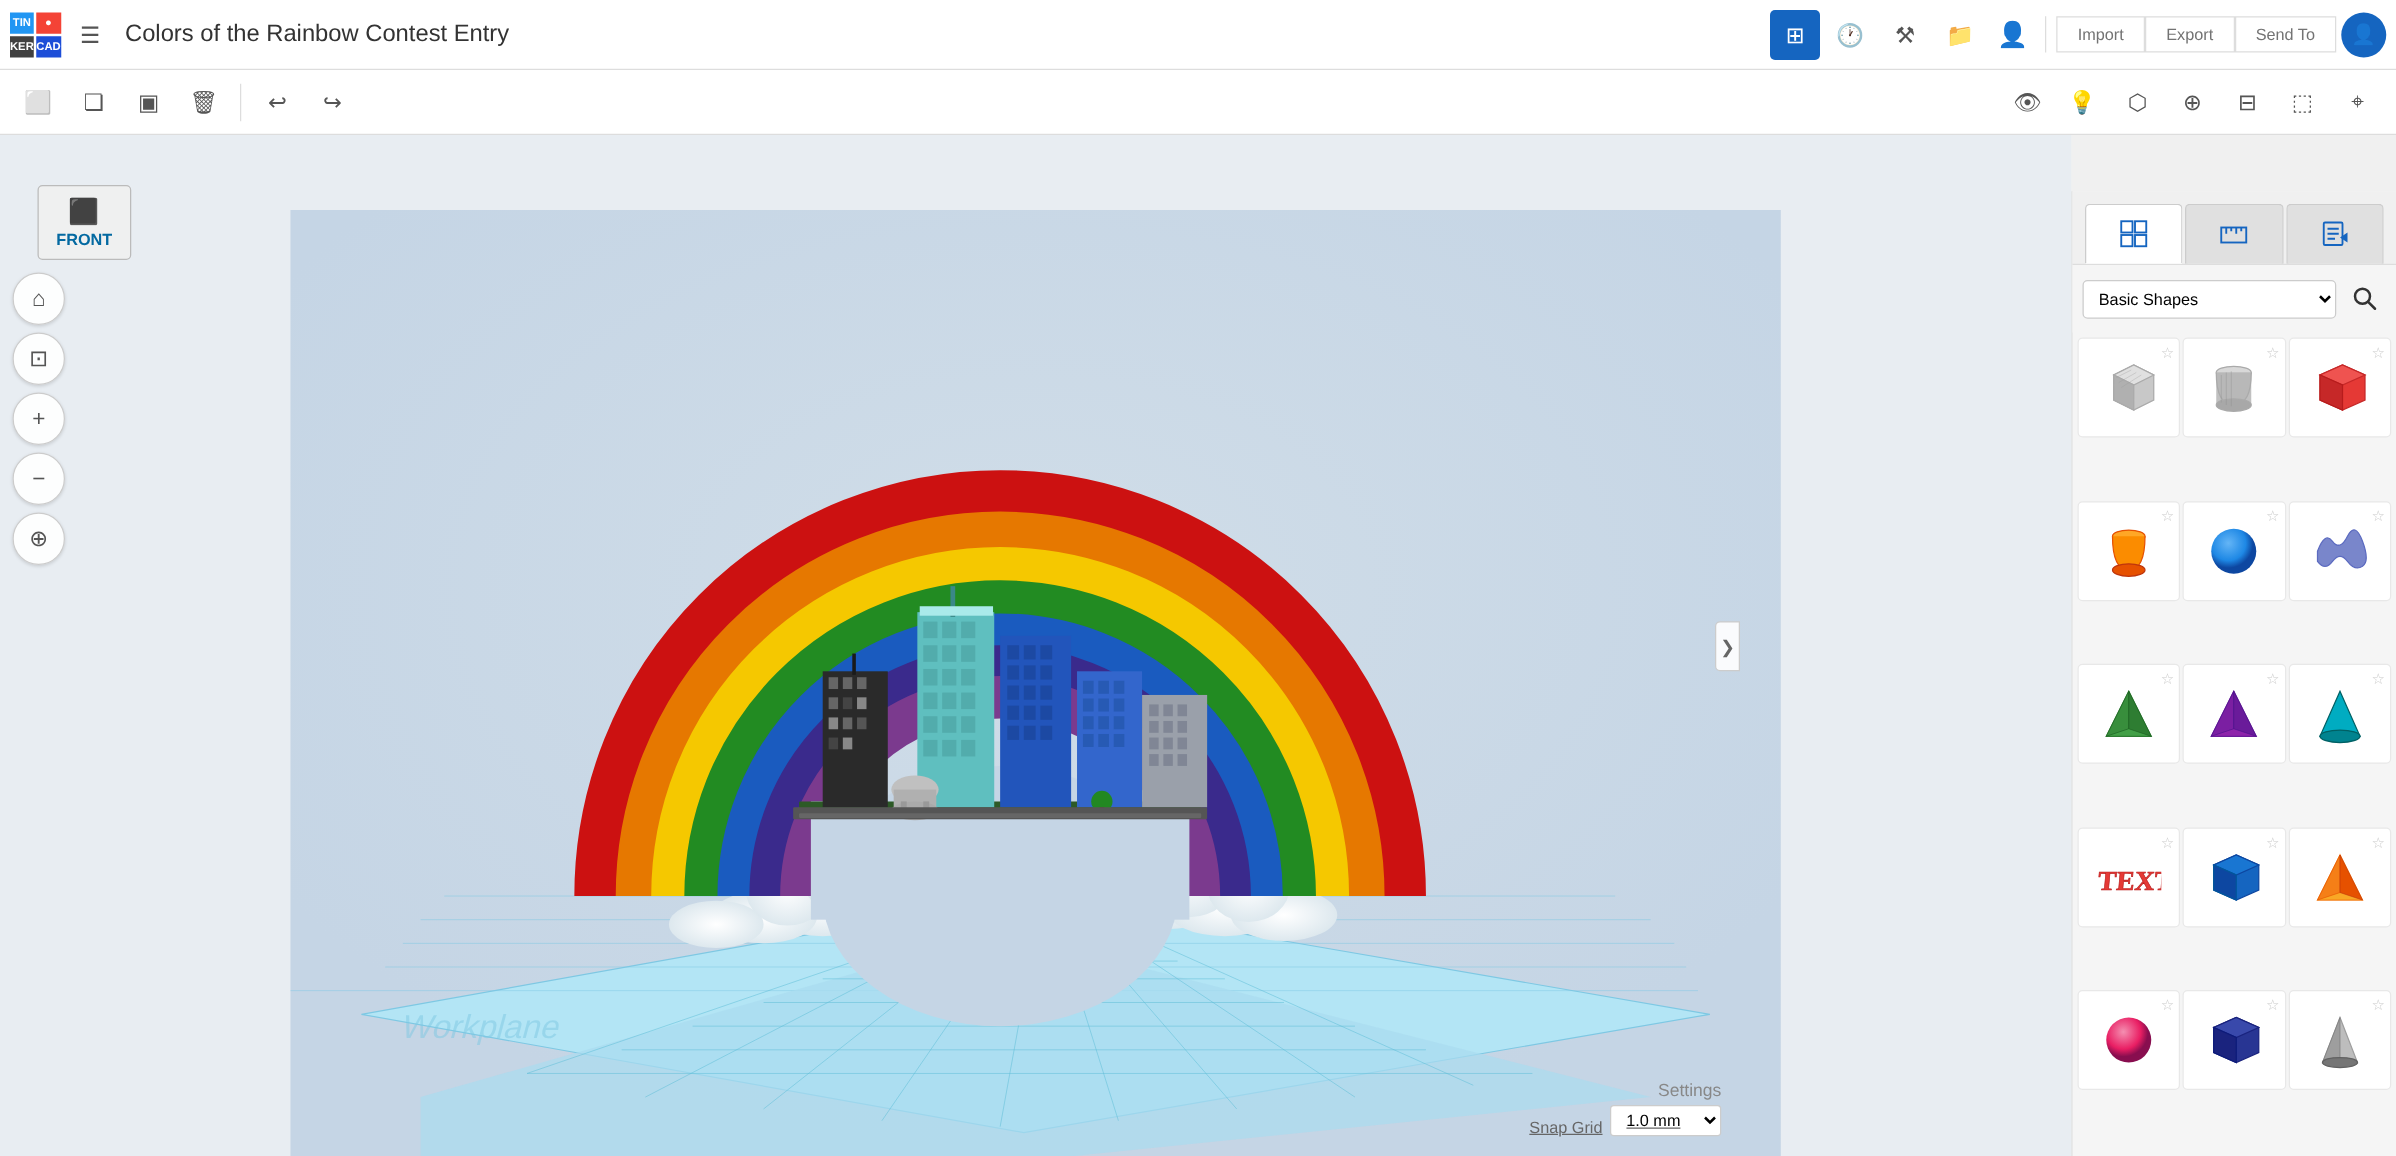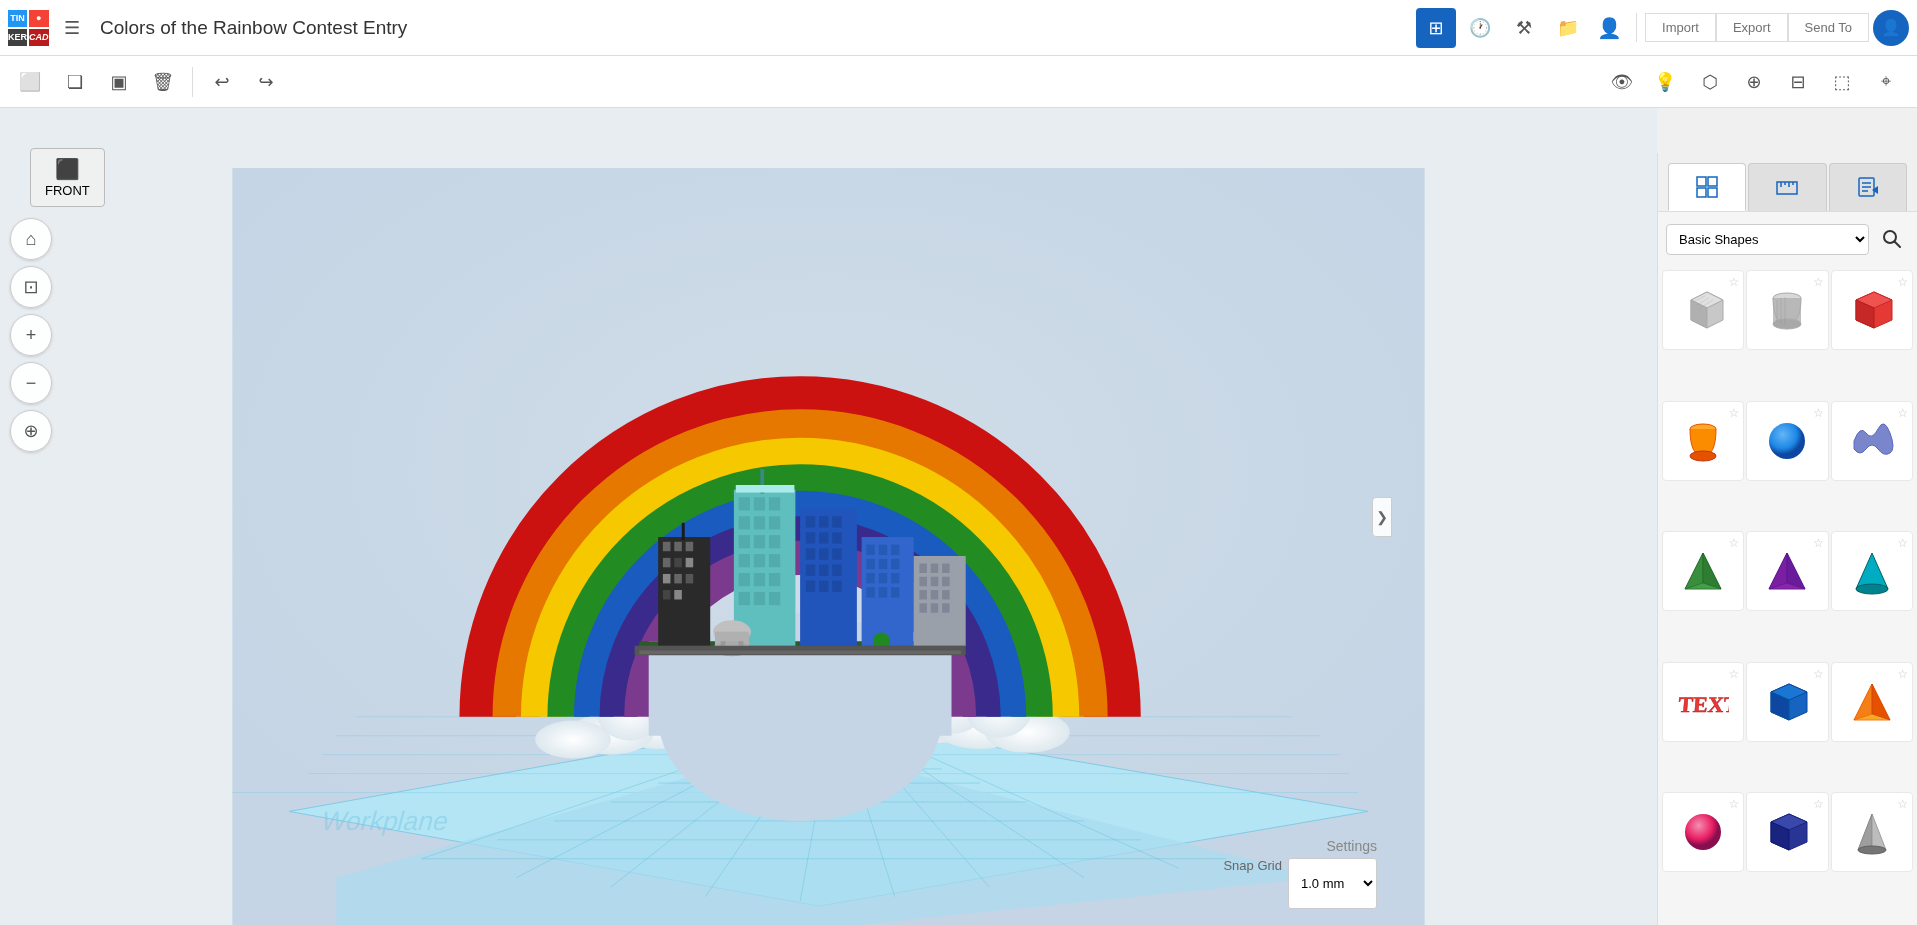"CAD" .logo-cad { background: #b91c1c -> #1d4ed8; font-style: italic -> none }
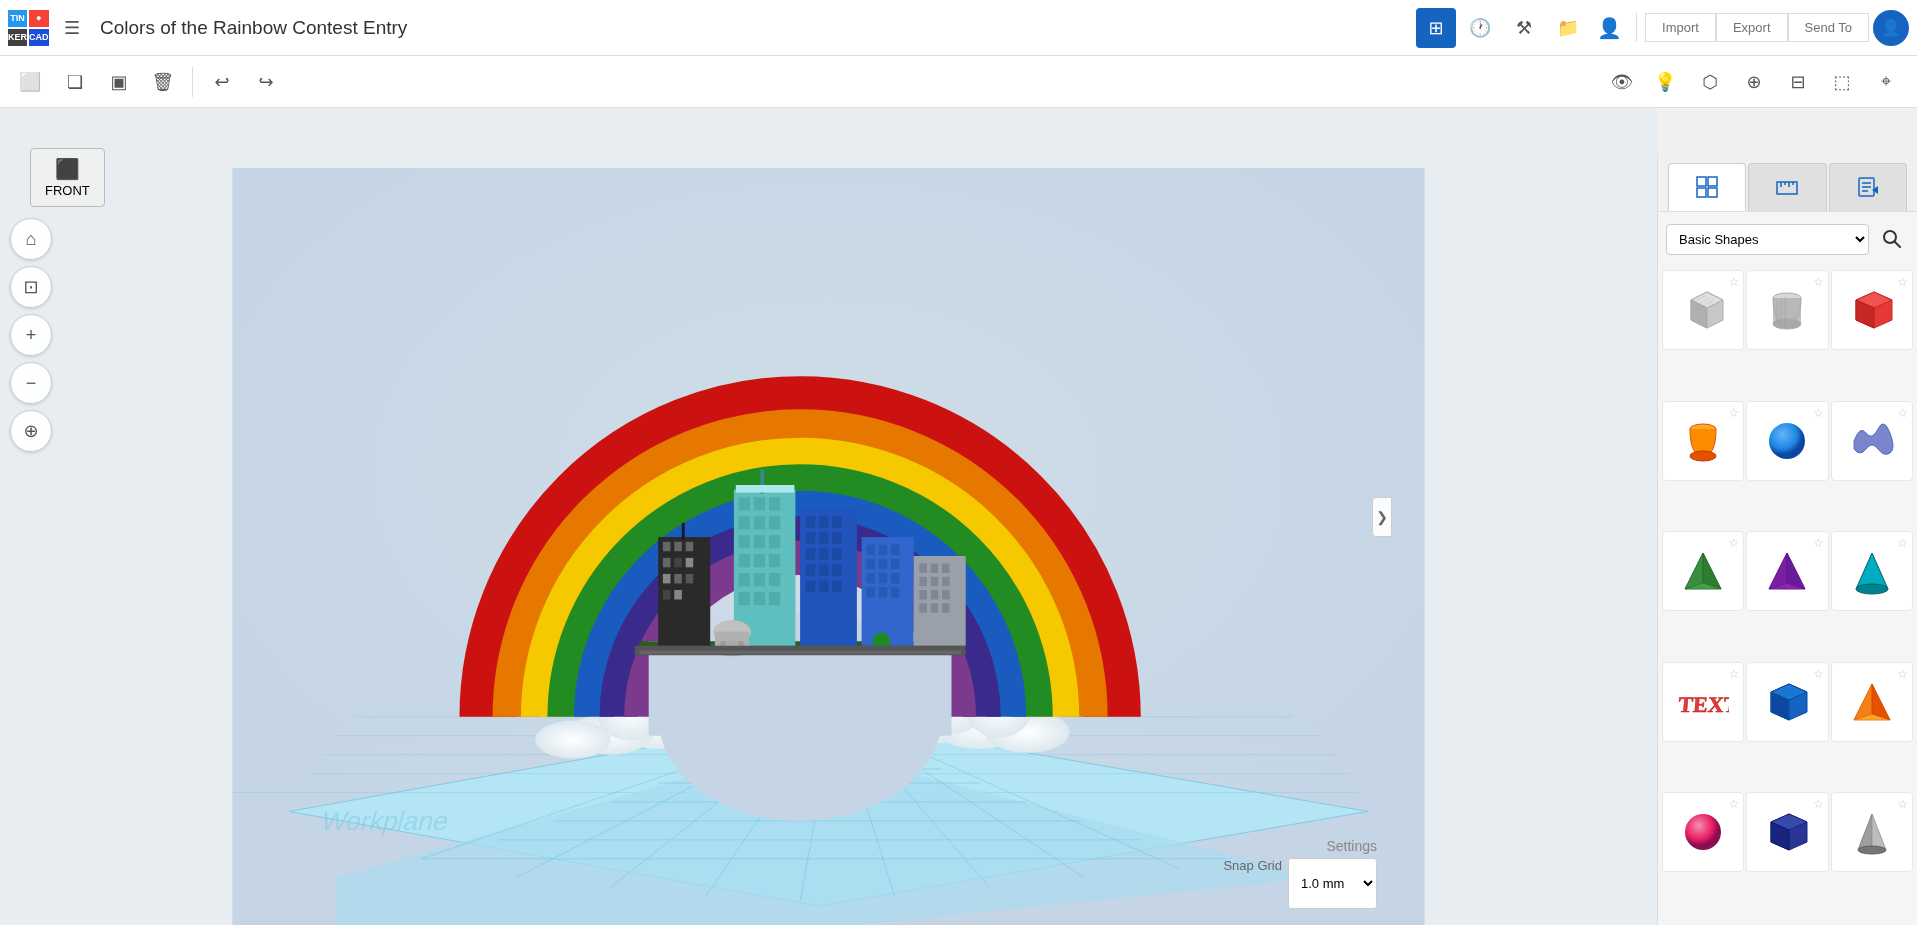"FRONT" #front-label { color: #000000 -> #0369a1; font-weight: 400 -> 700 }
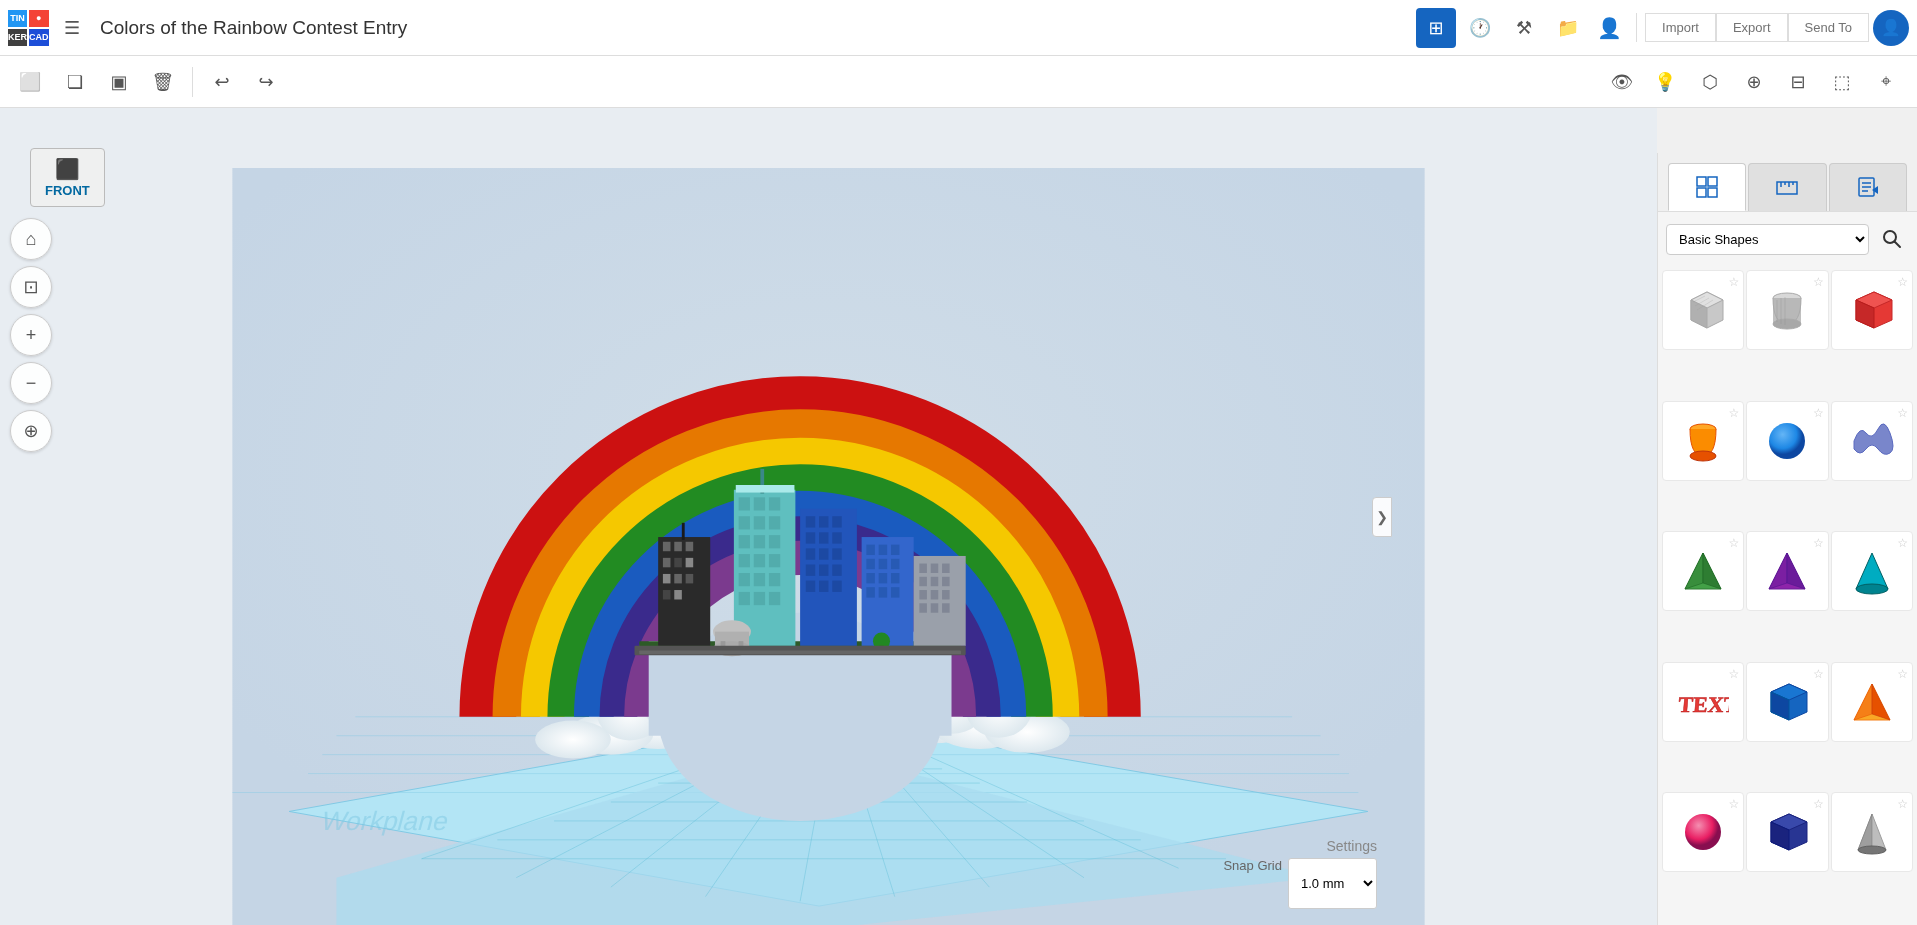"Snap Grid" #snap-control { align-items: flex-start -> flex-end; text-decoration: none -> underline }
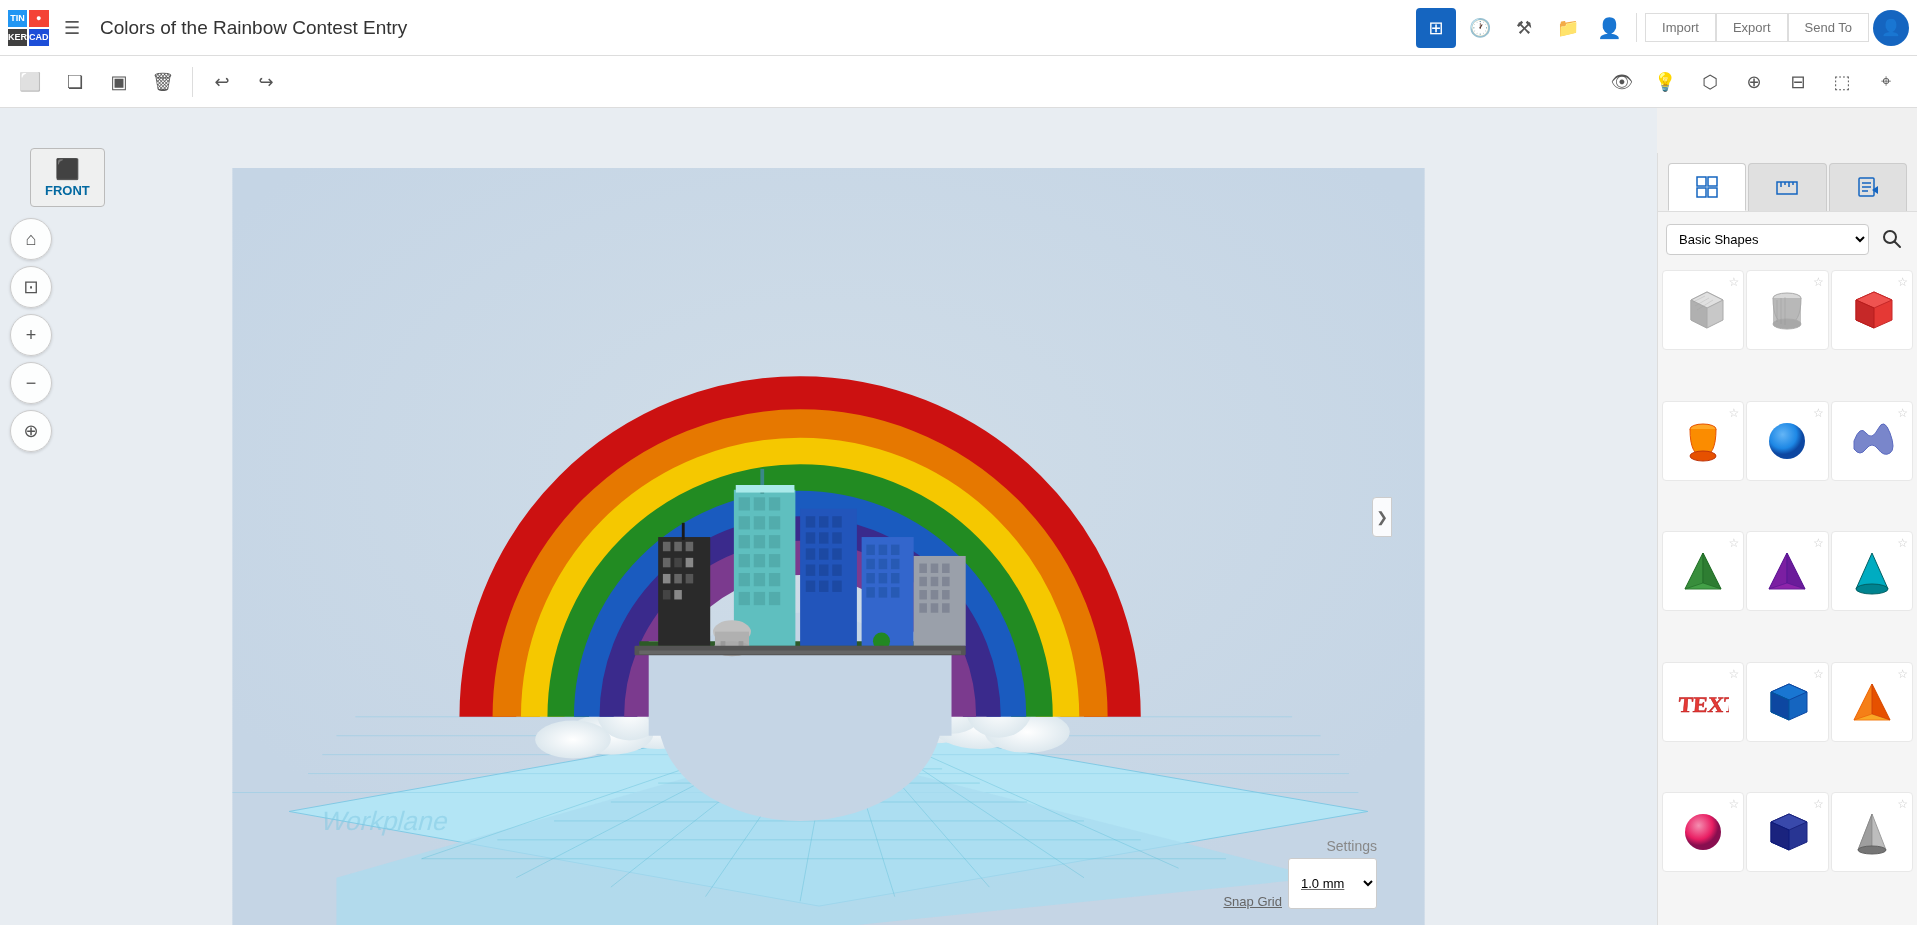"1.0 mm" #snap-select { padding: 16px 8px -> 3px 8px }
